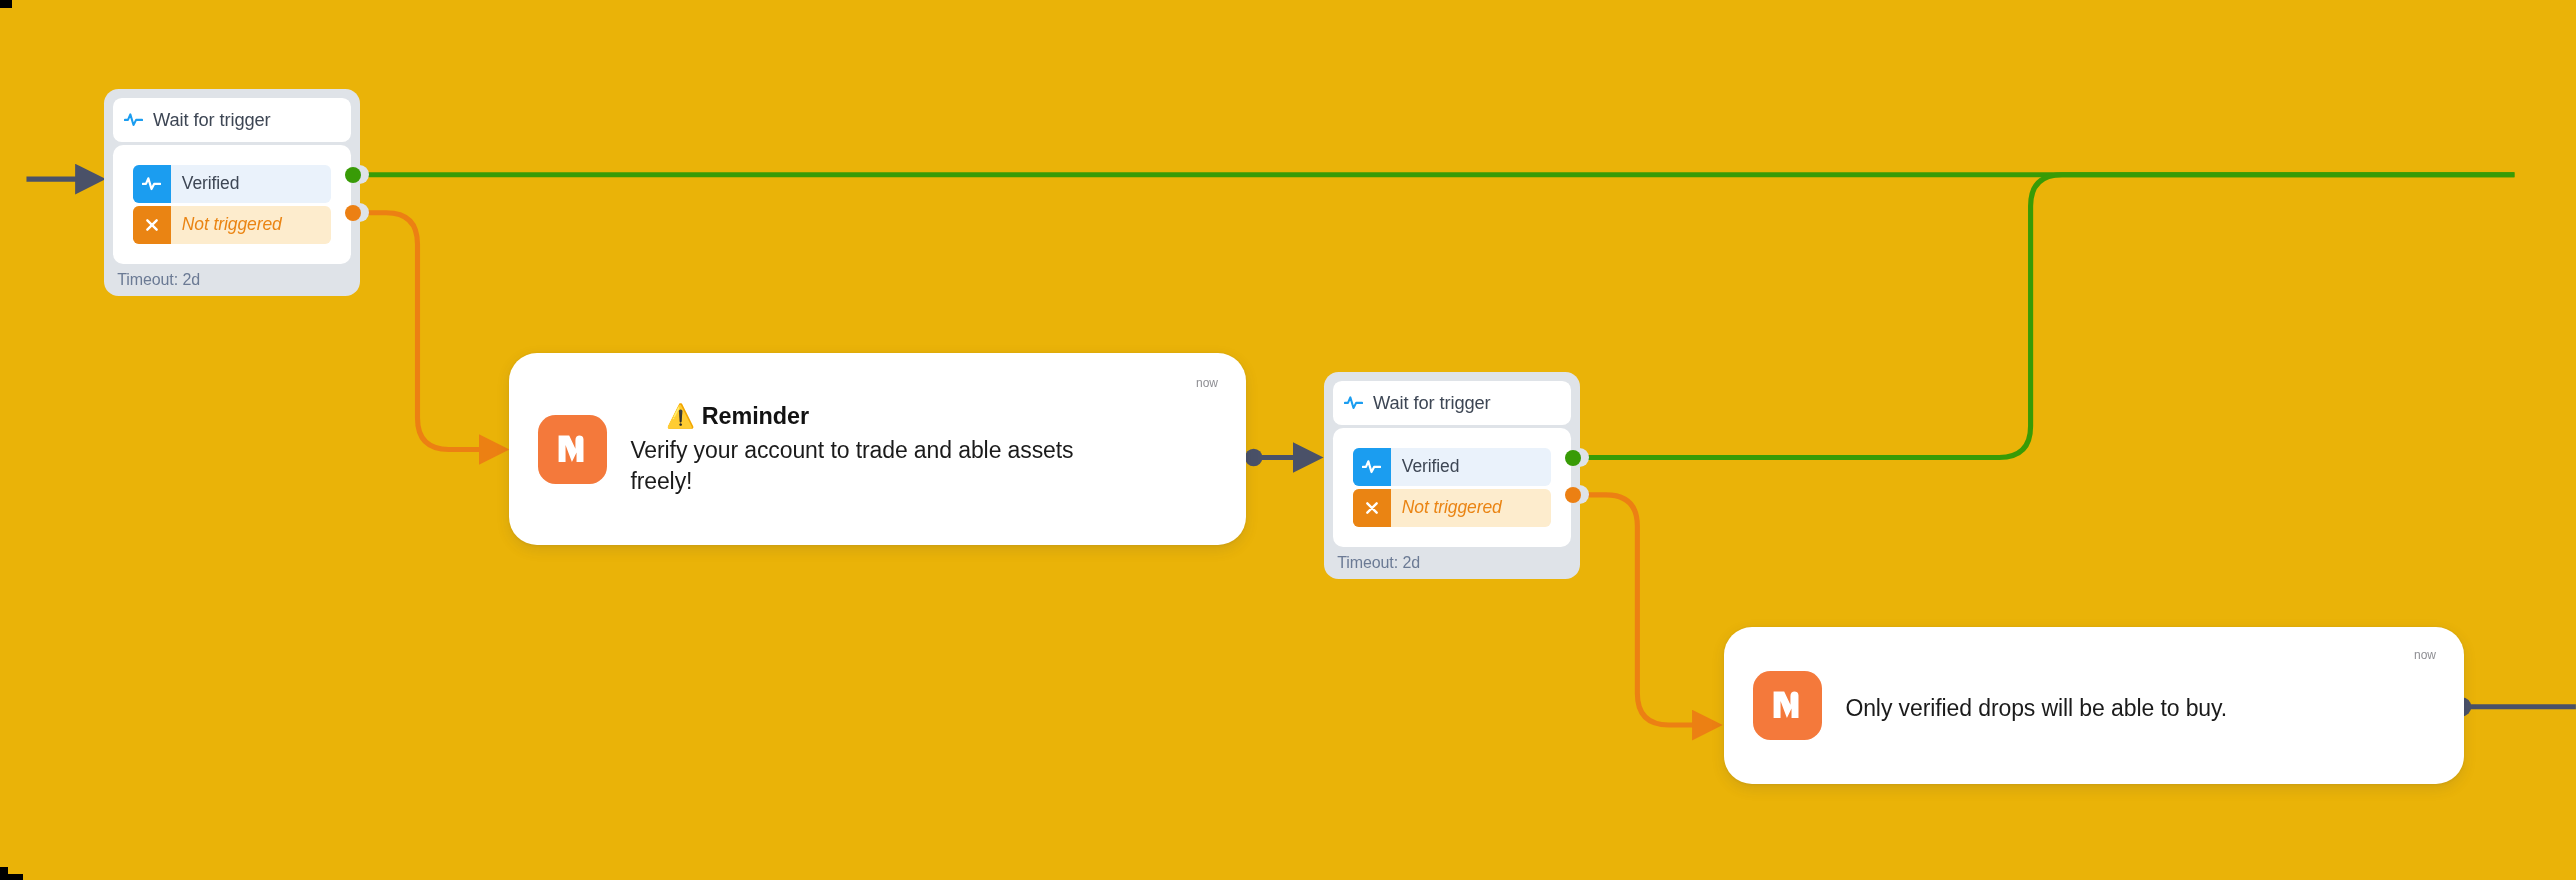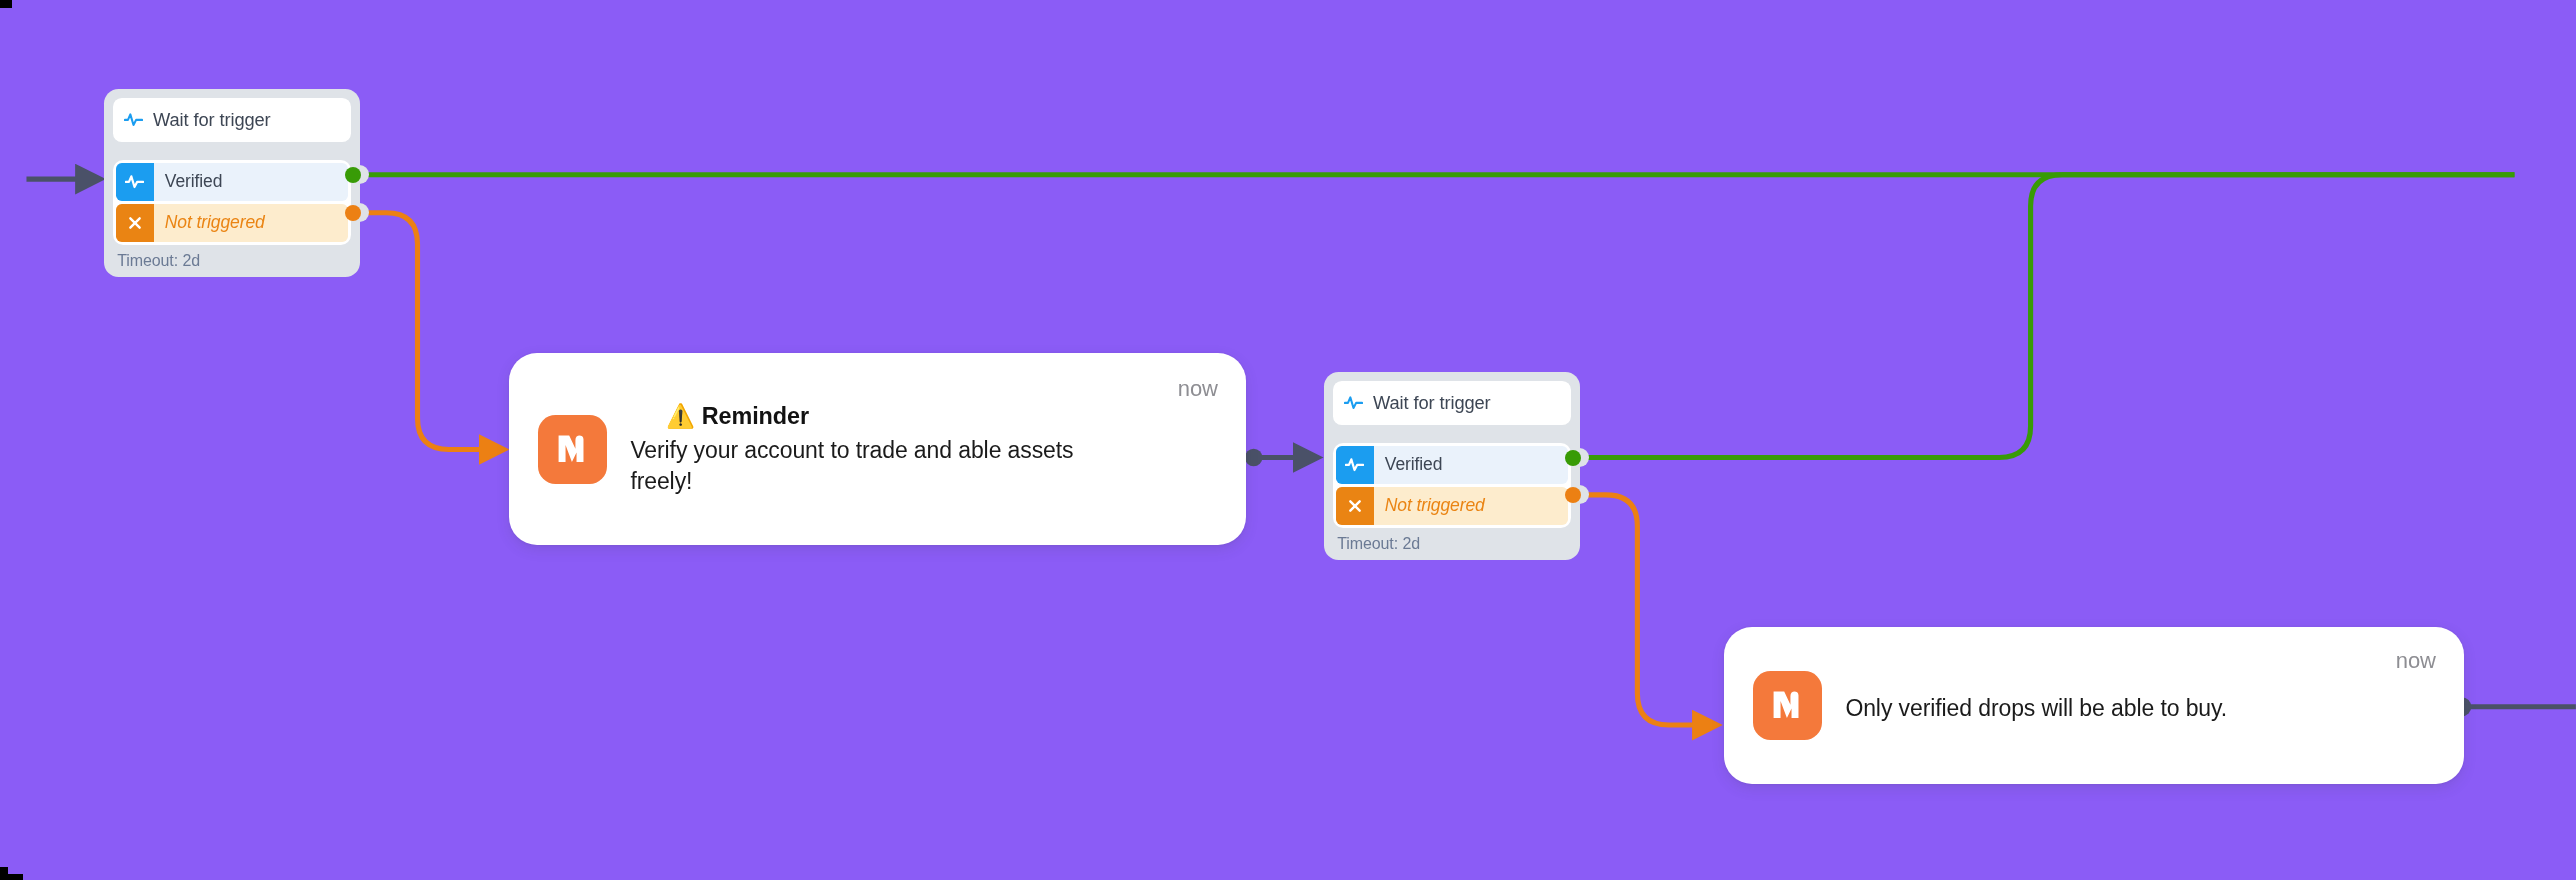"Wait for trigger" #canvas { background: #8b5cf6 -> #eab308 }
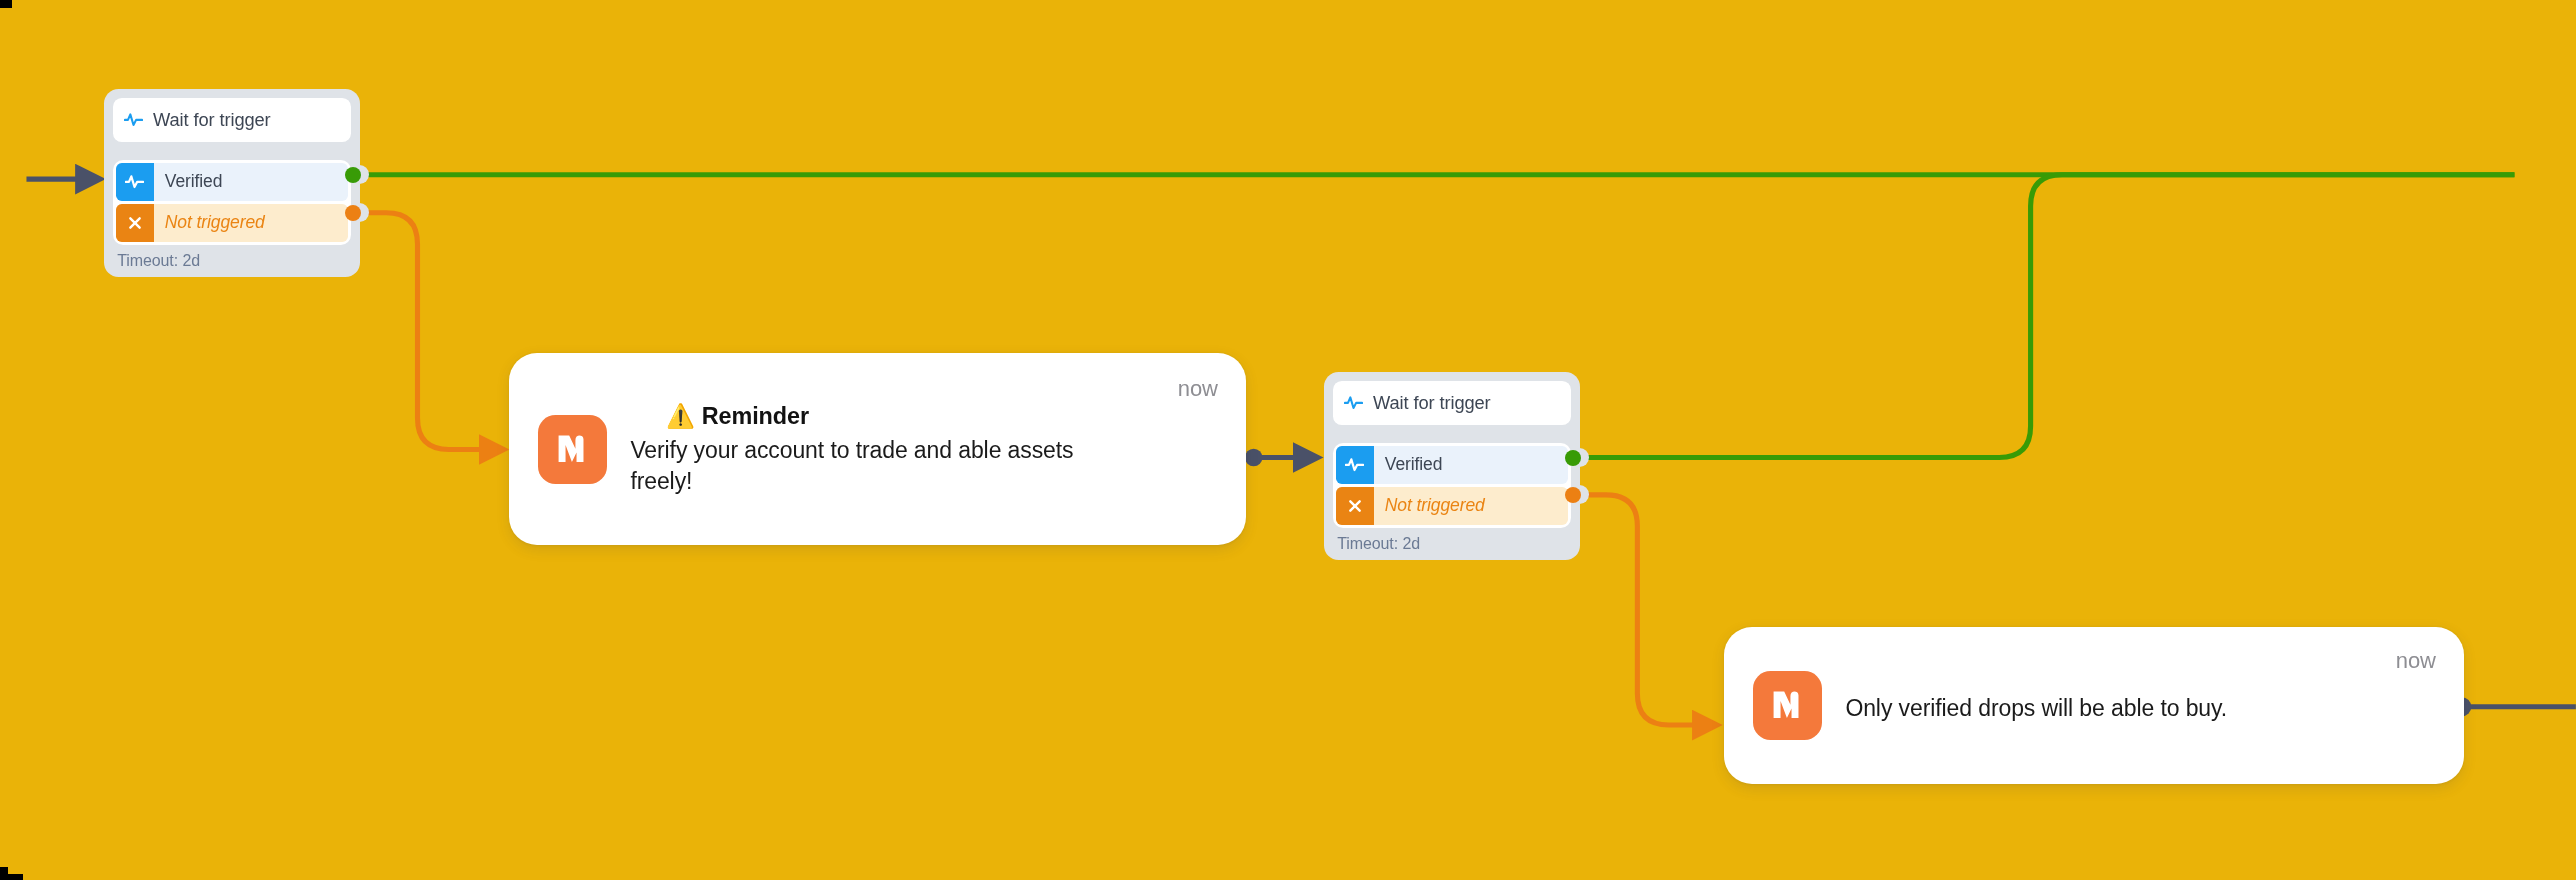"Verified" .node-body { margin-top: 18px -> 3px; padding: 3px -> 20px }
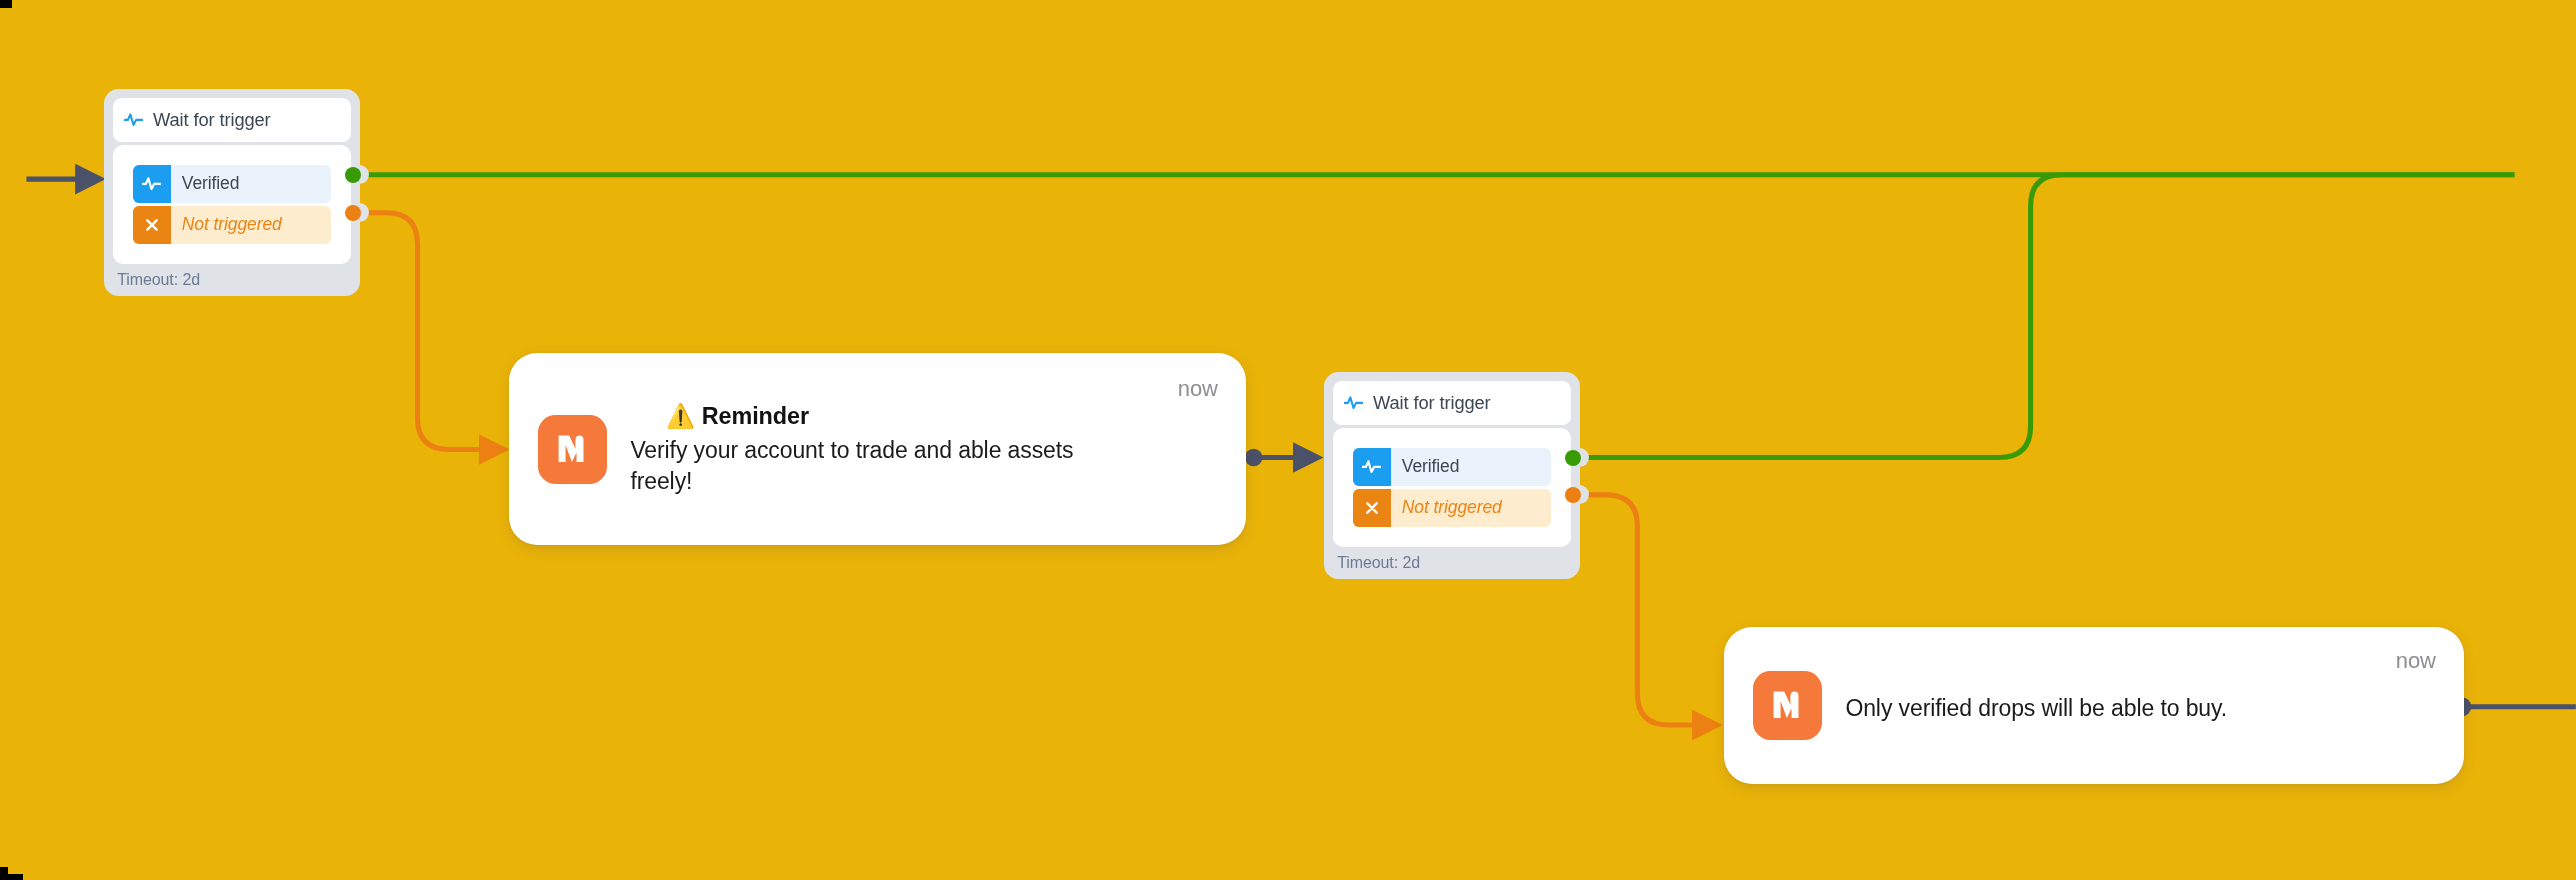"now" .notif-time { font-size: 22px -> 12px }
